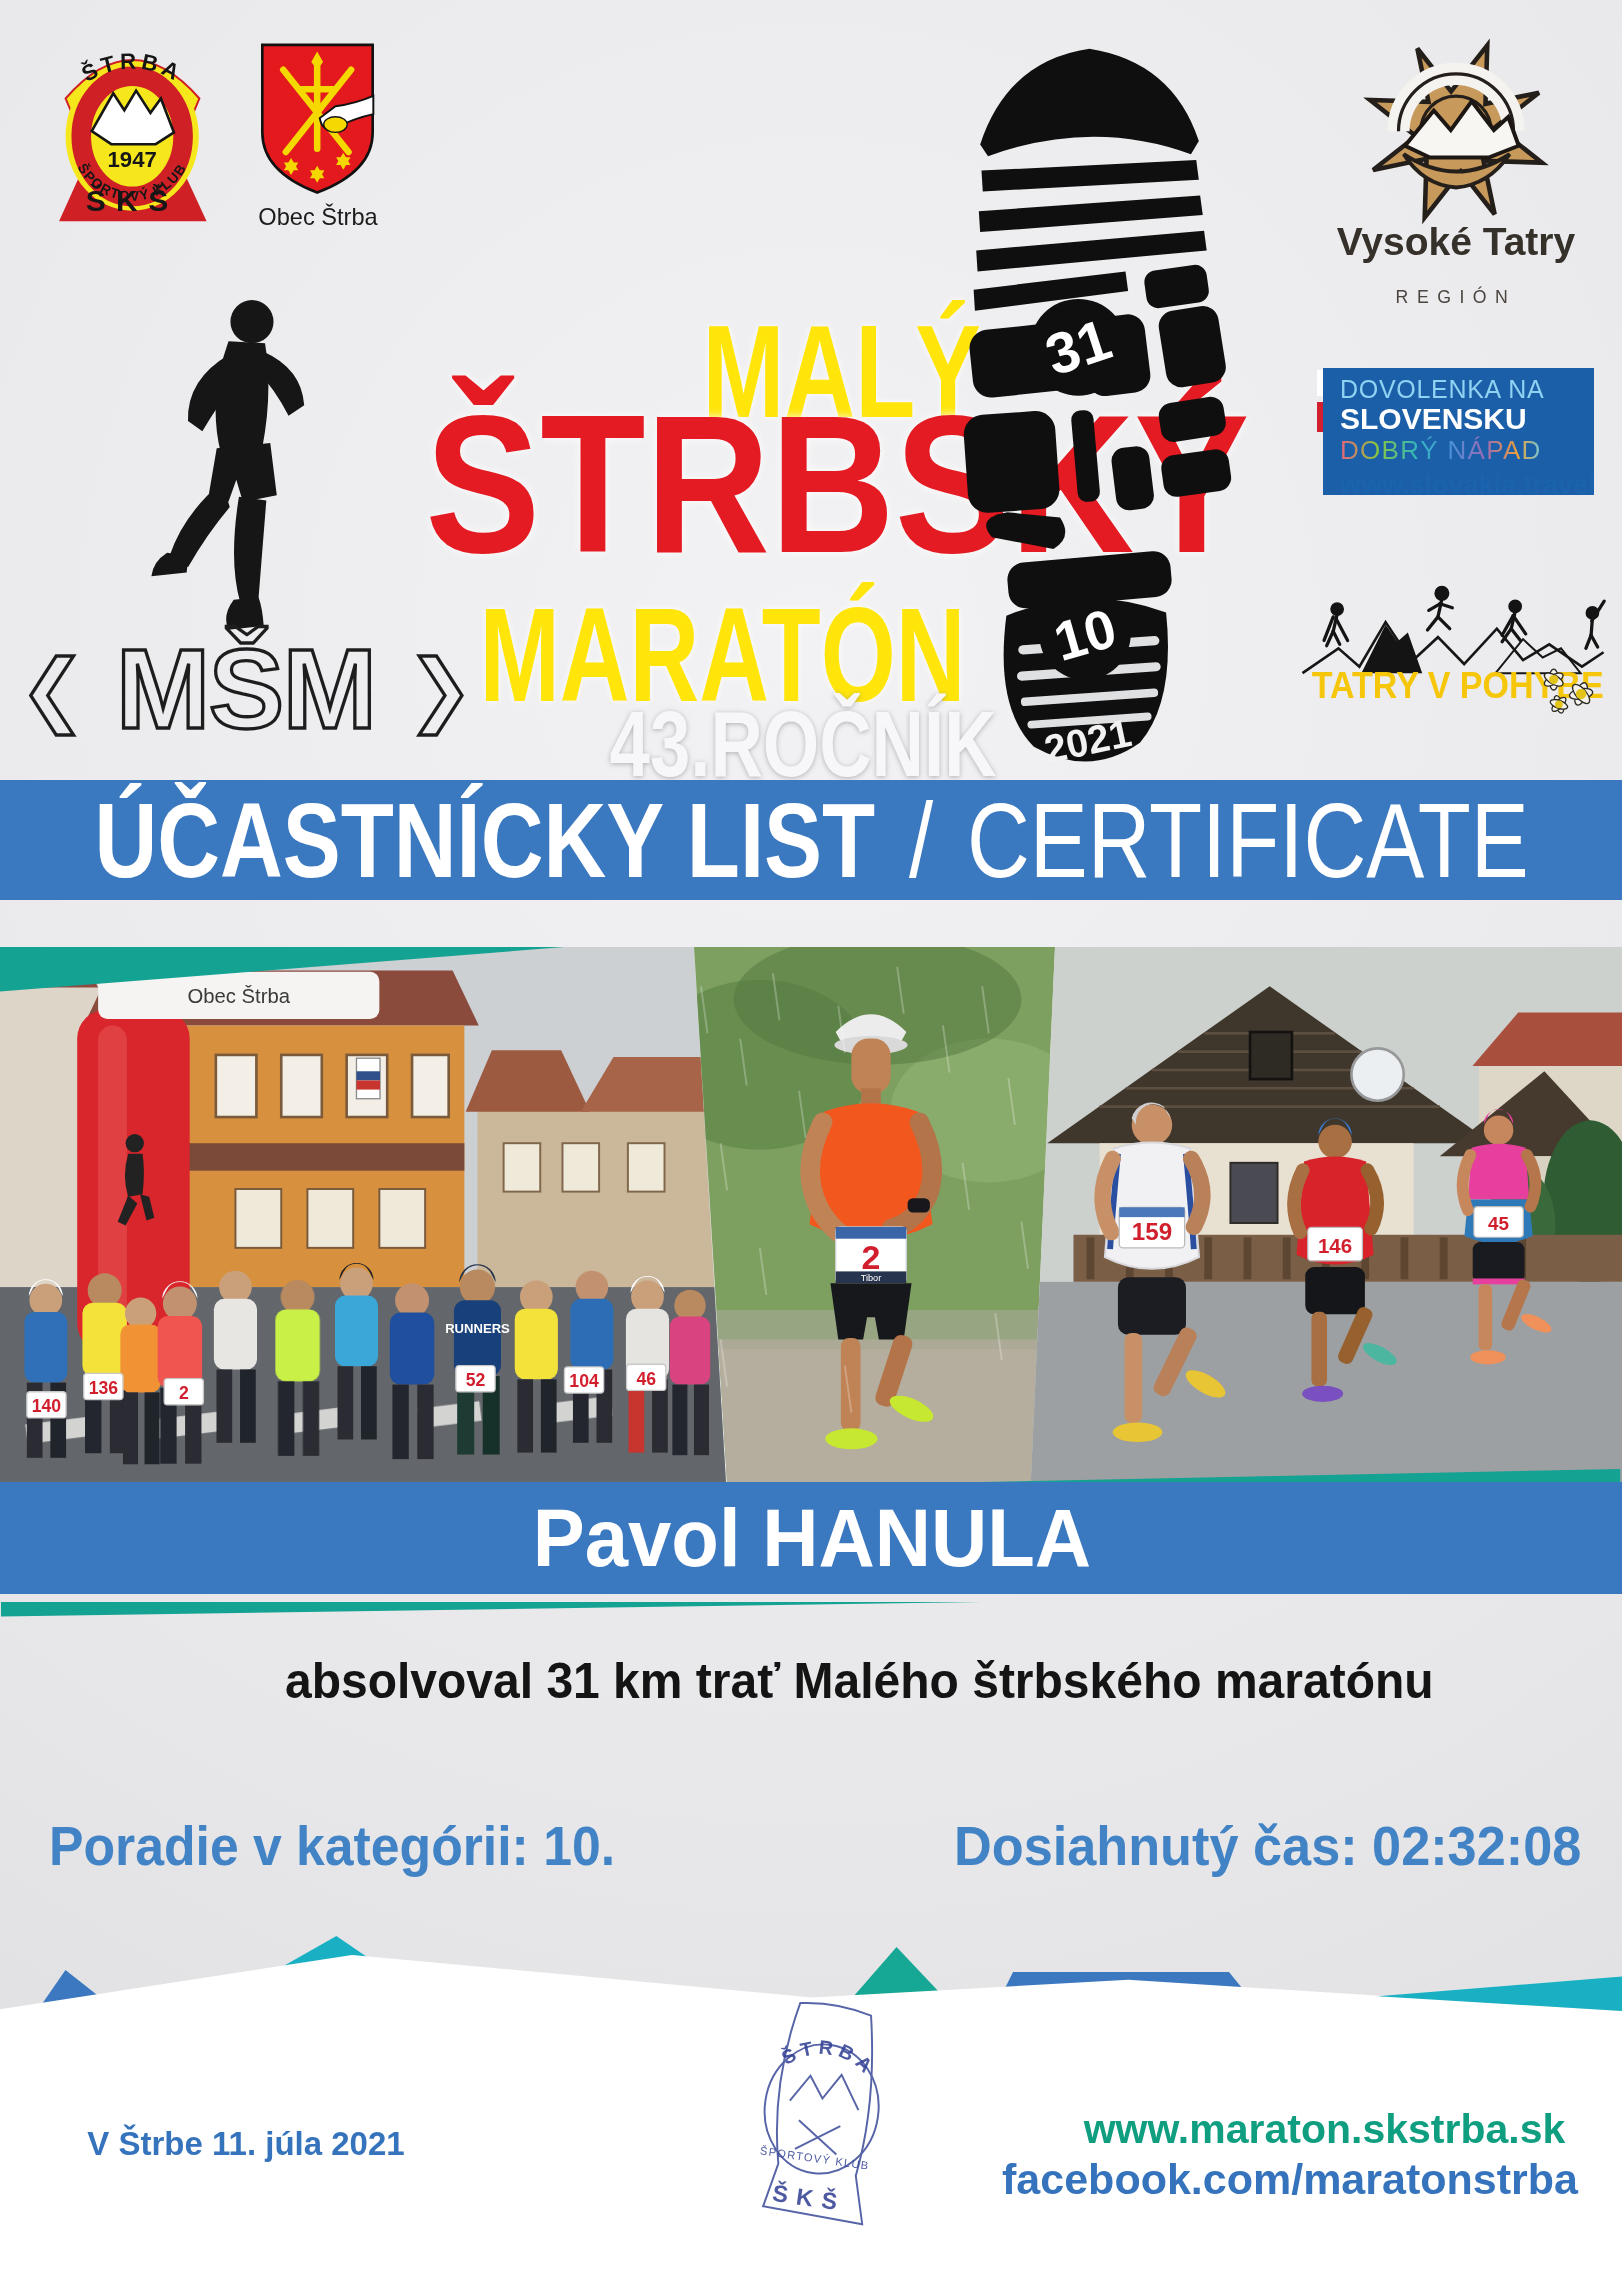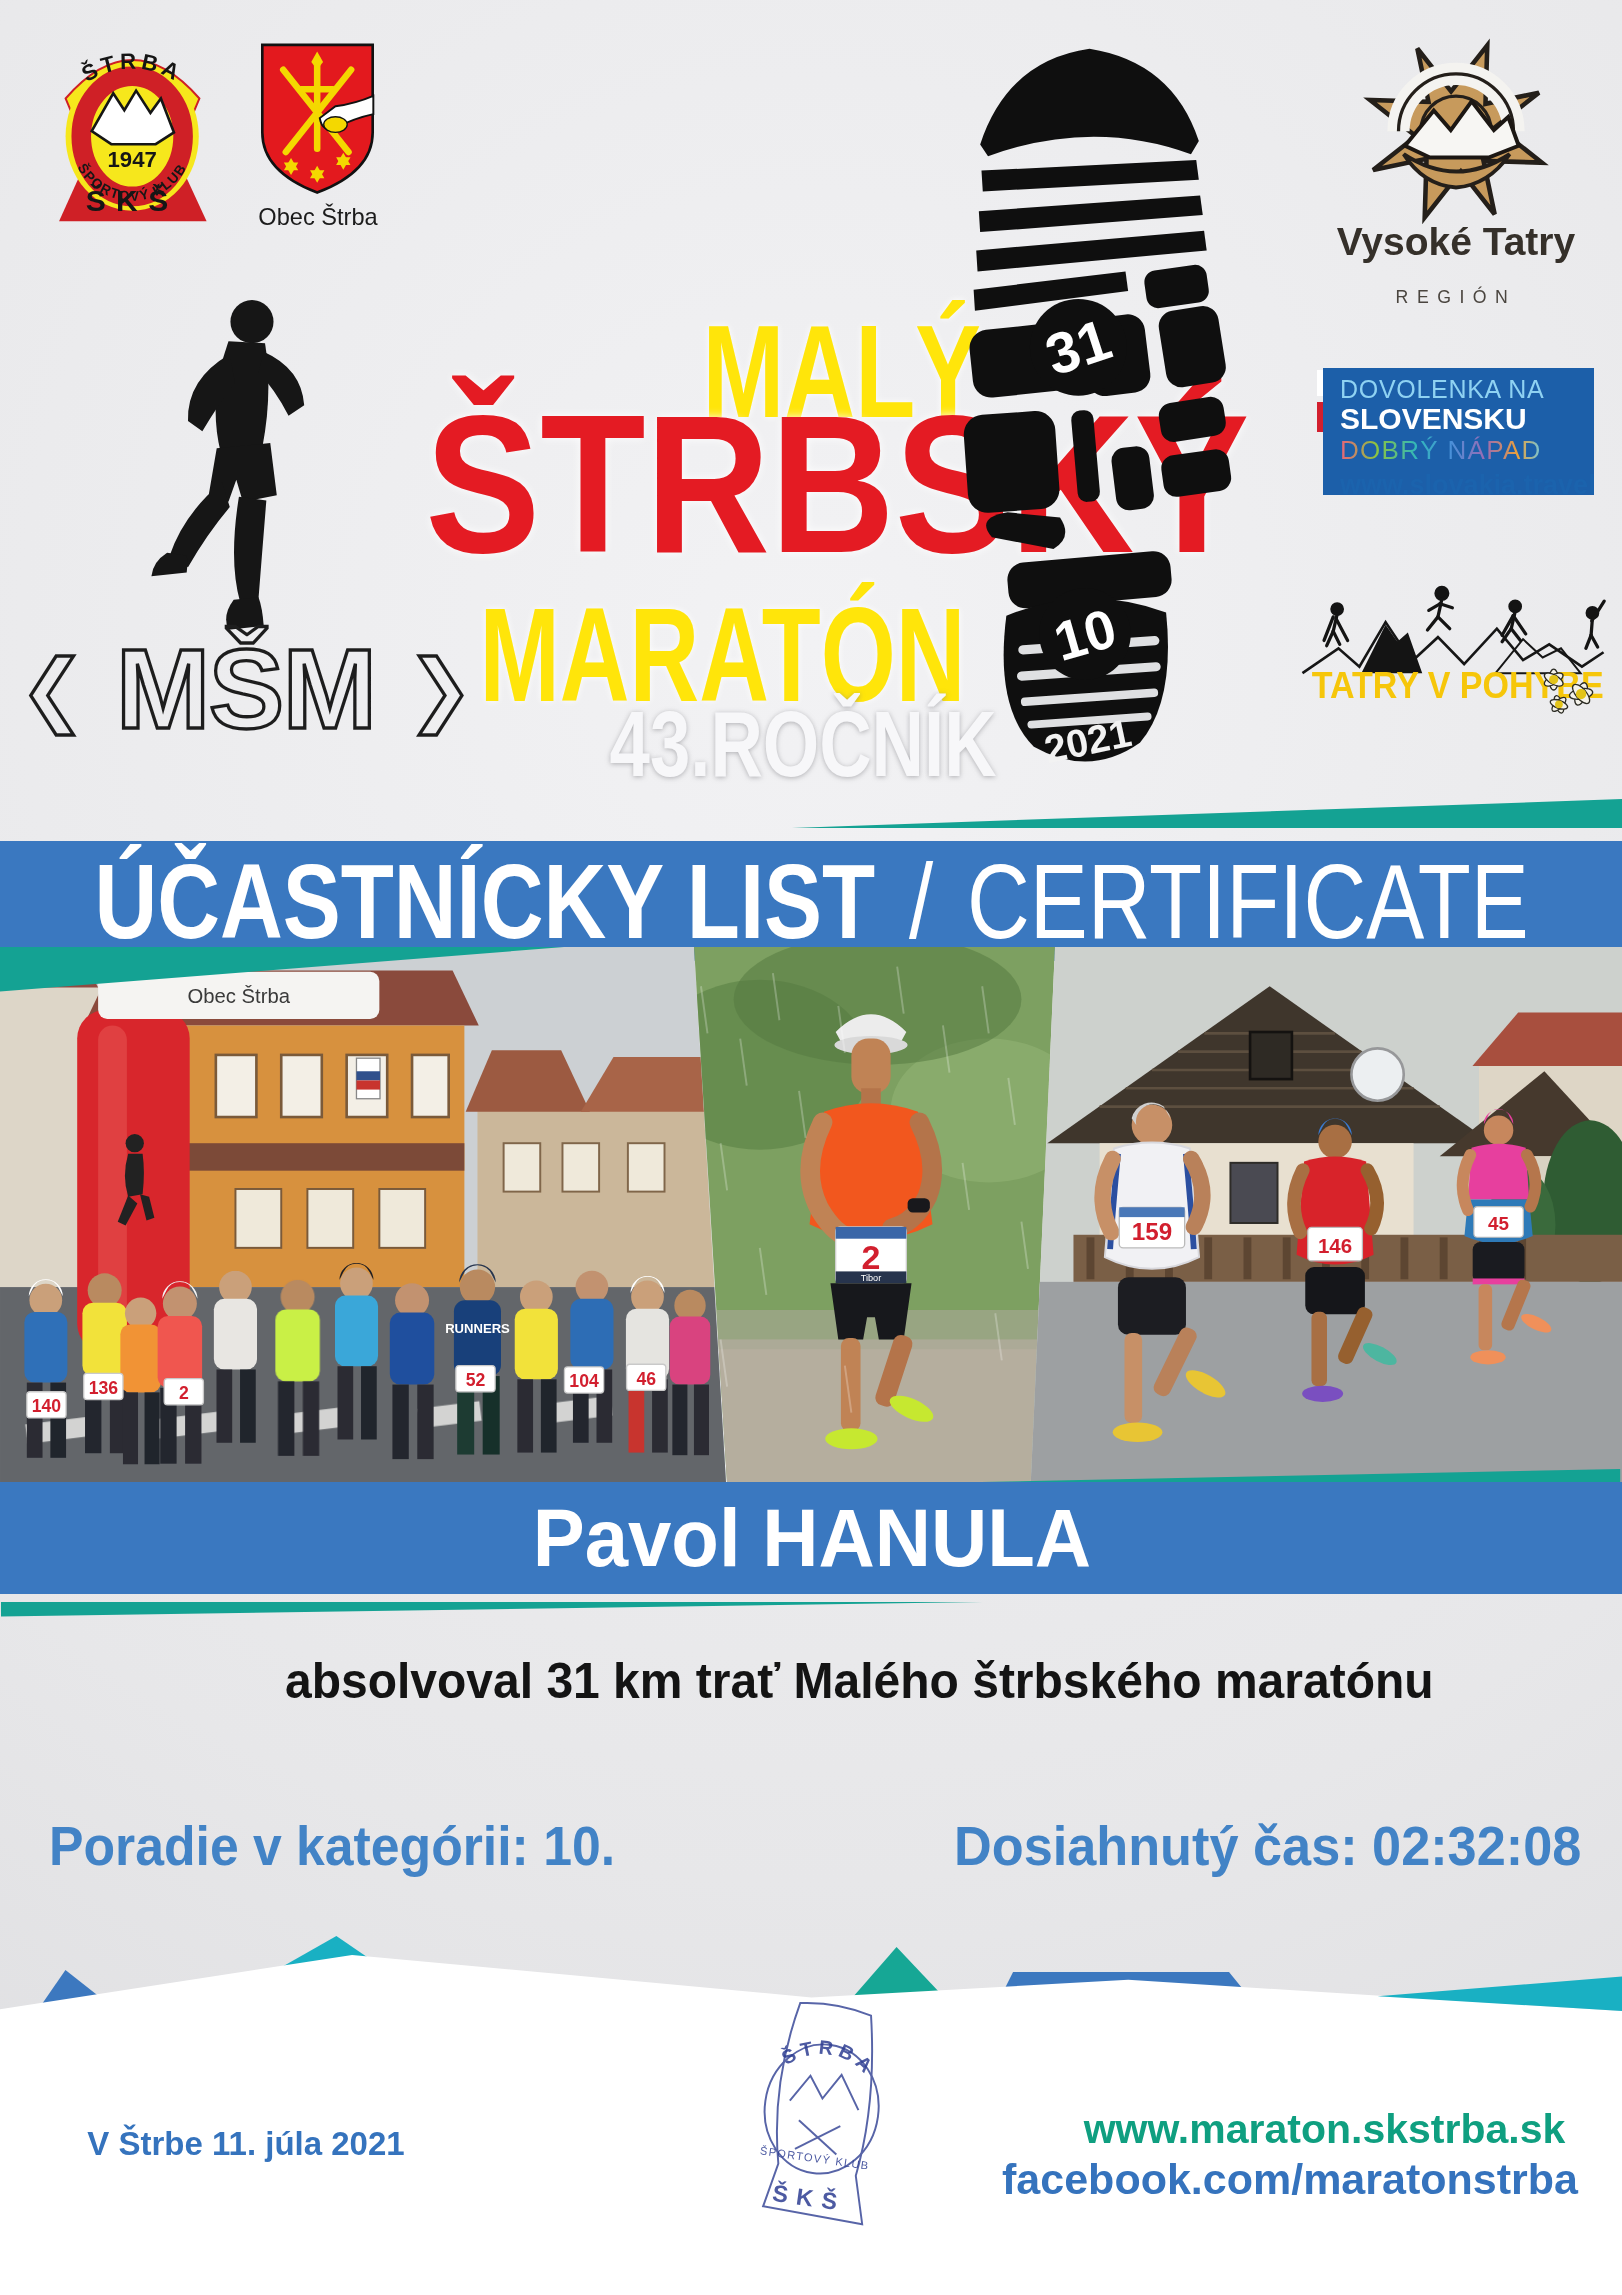"ÚČASTNÍCKY LIST / CERTIFICATE" div.band { top: 841px -> 780px }
